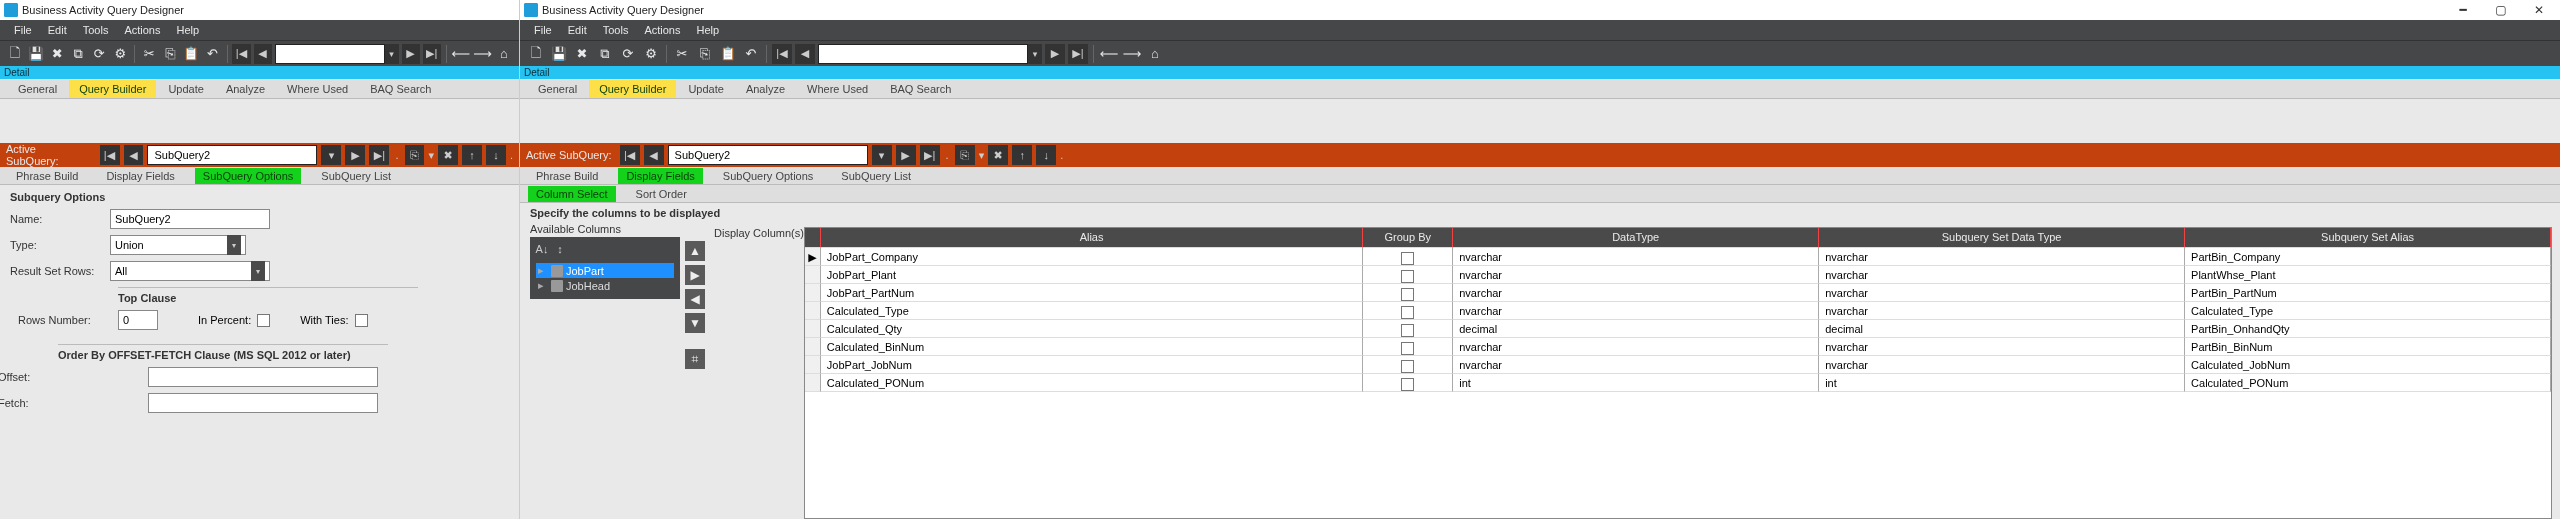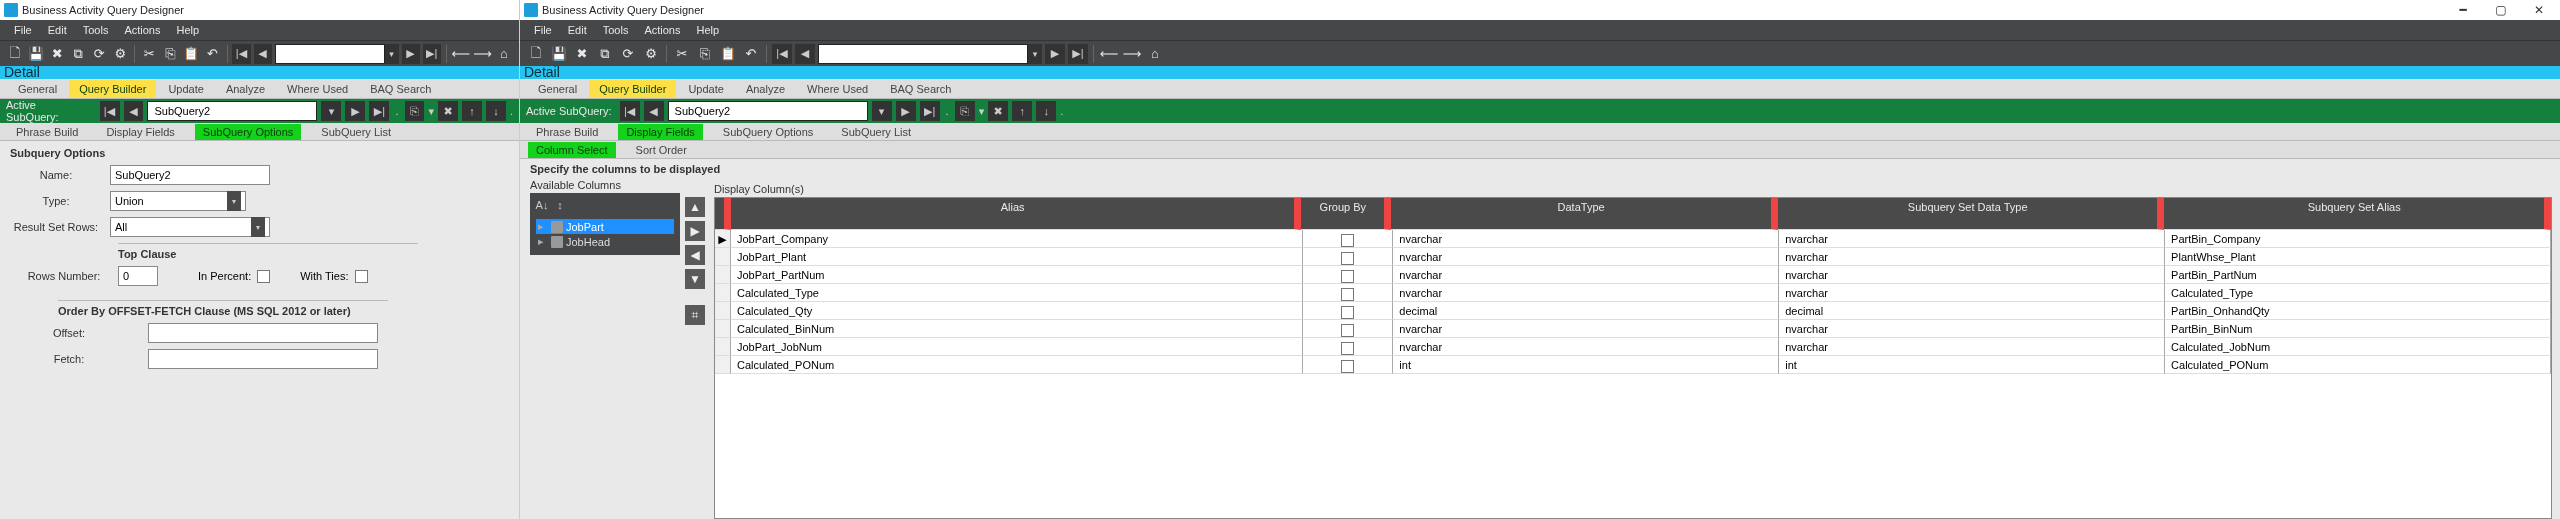"Detail" .cyanstrip { font-size: 14px -> 10px }
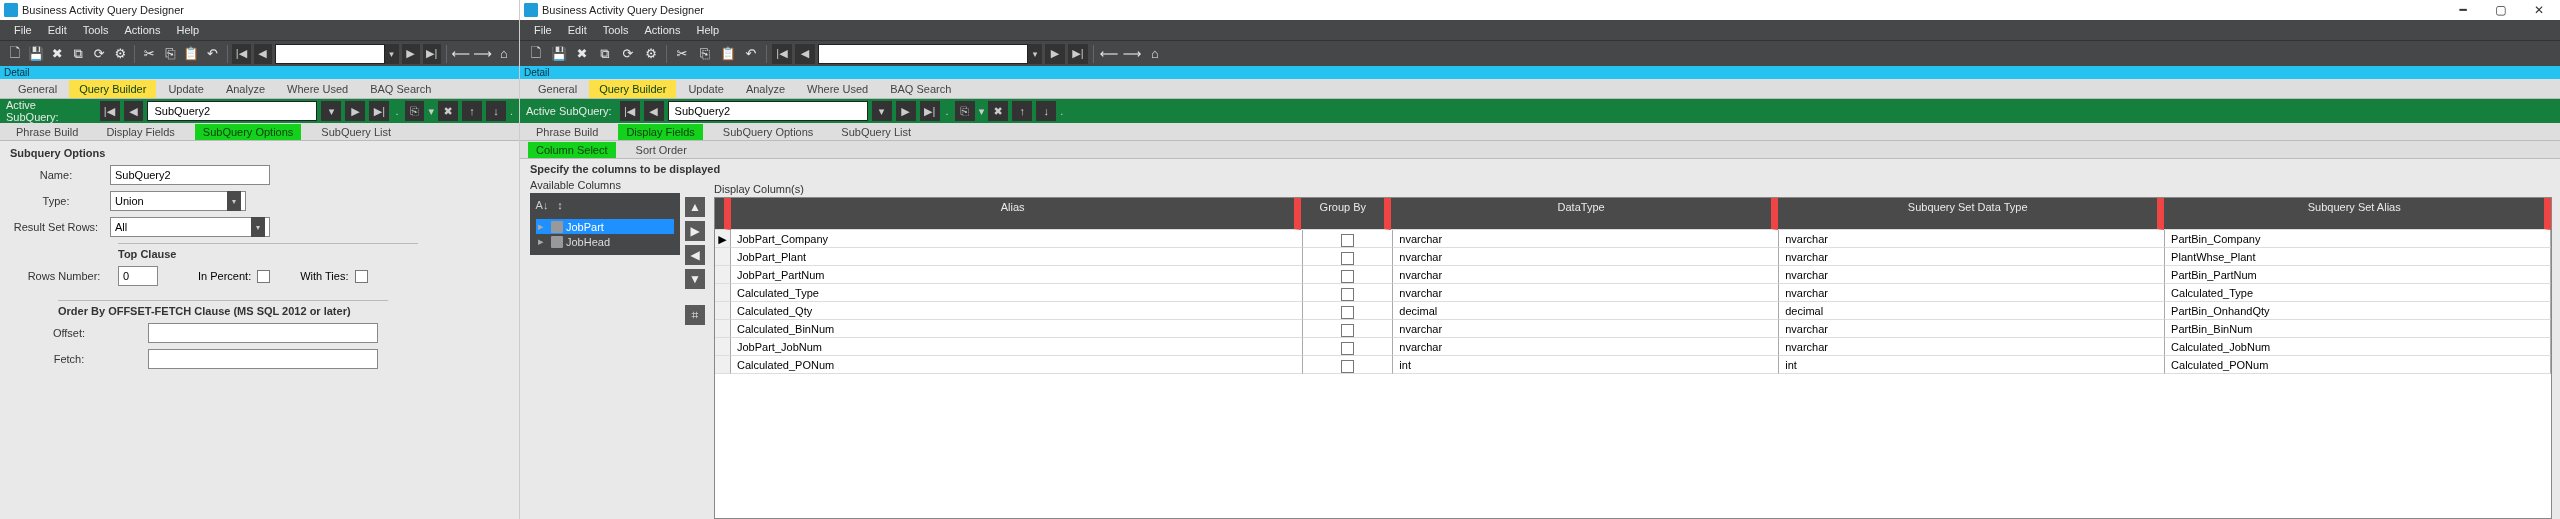"Active SubQuery:" .subqbar { background: #15803d -> #c2410c; margin-top: none -> 44px }
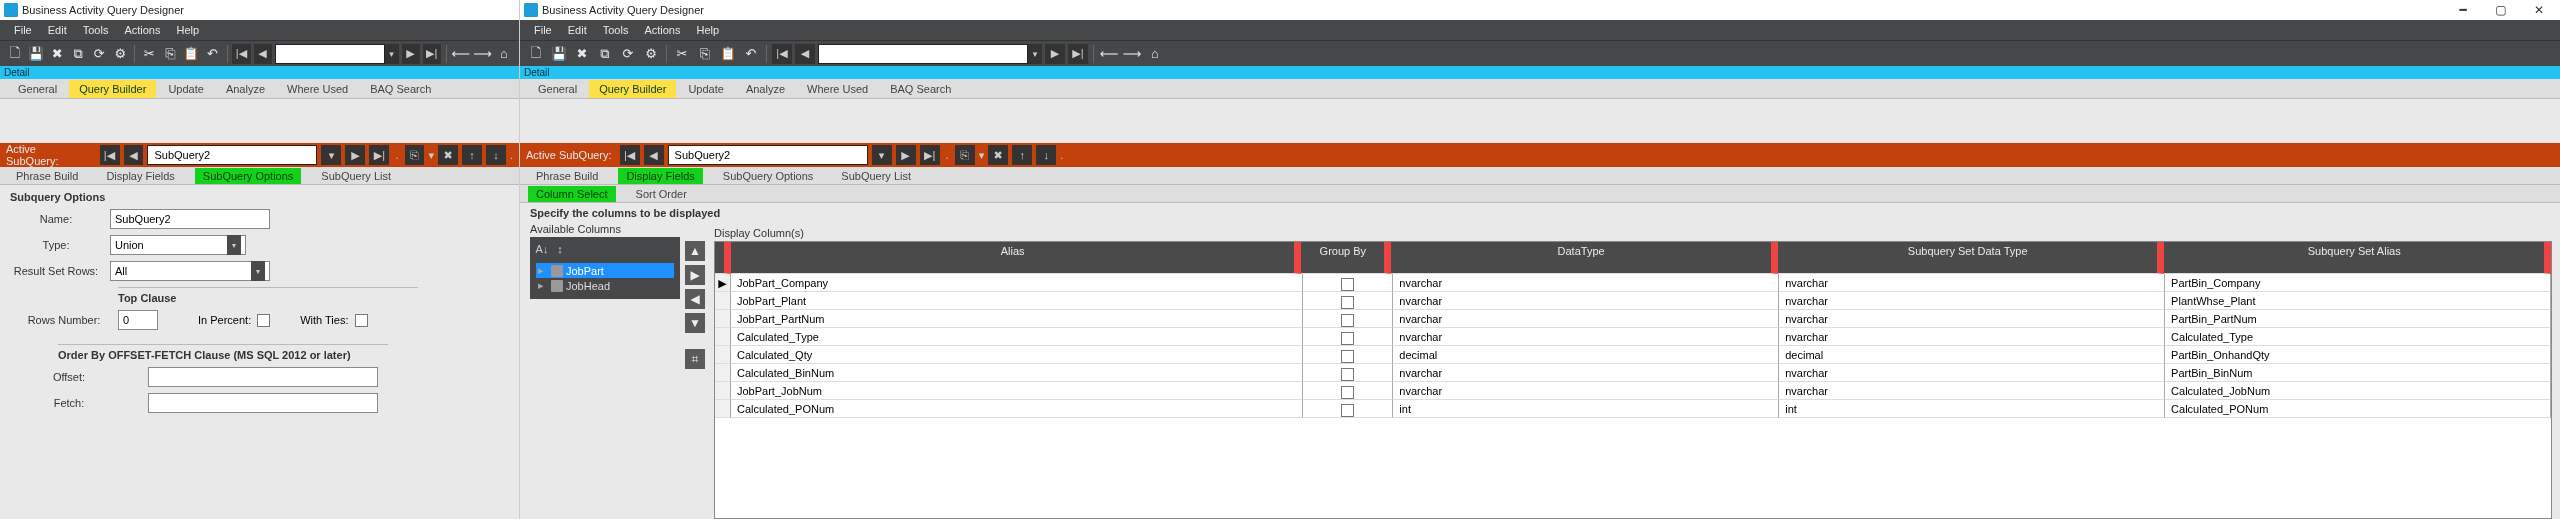"Name:" .form-row .flabel { text-align: center -> left }
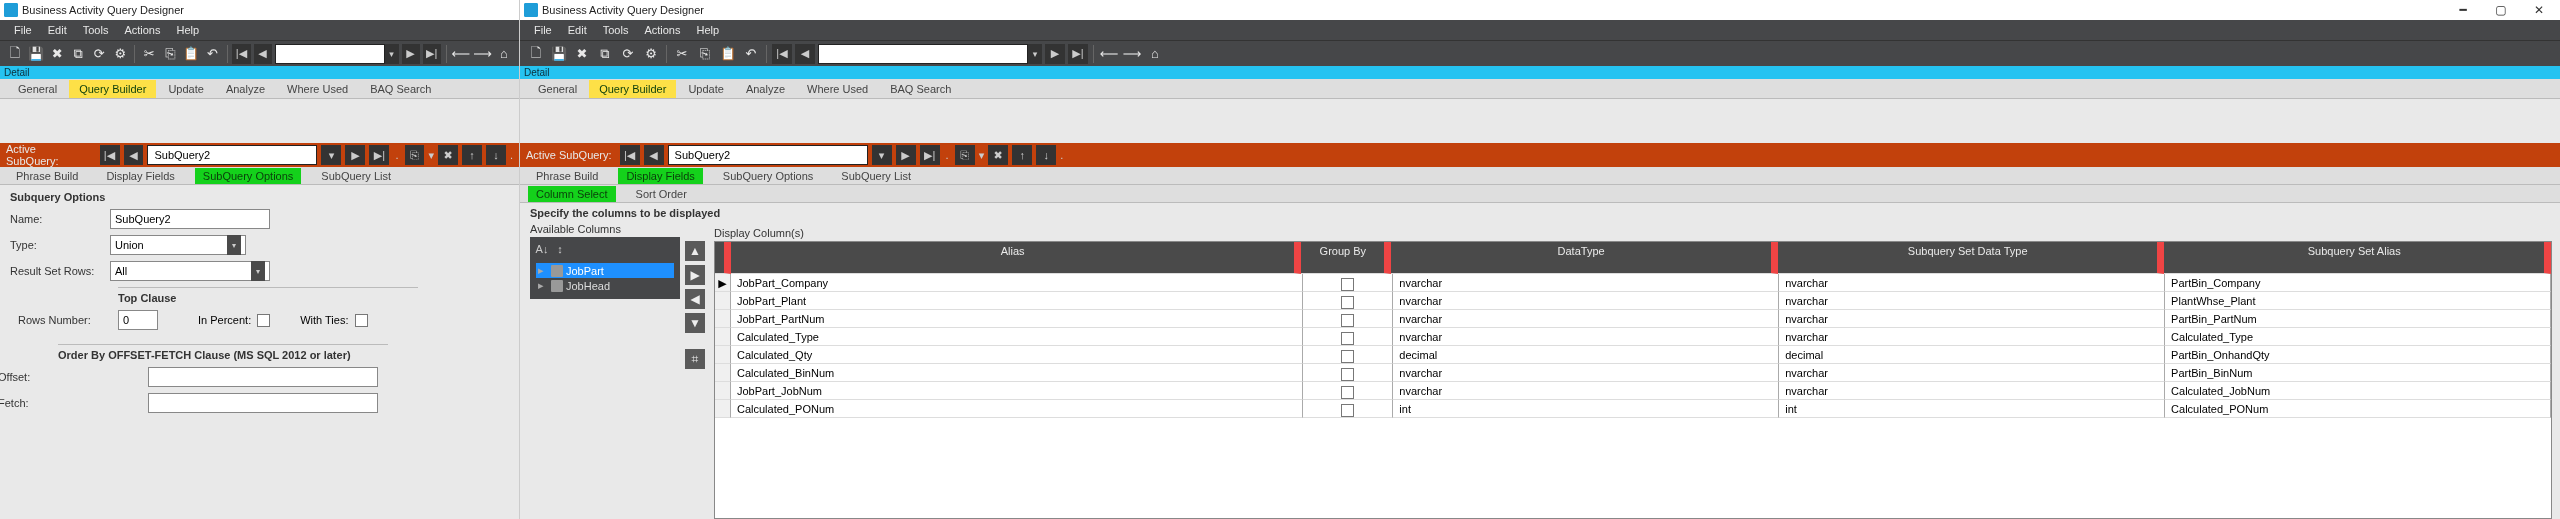"Display Column(s)" .grid-wrap { flex-direction: column -> row }
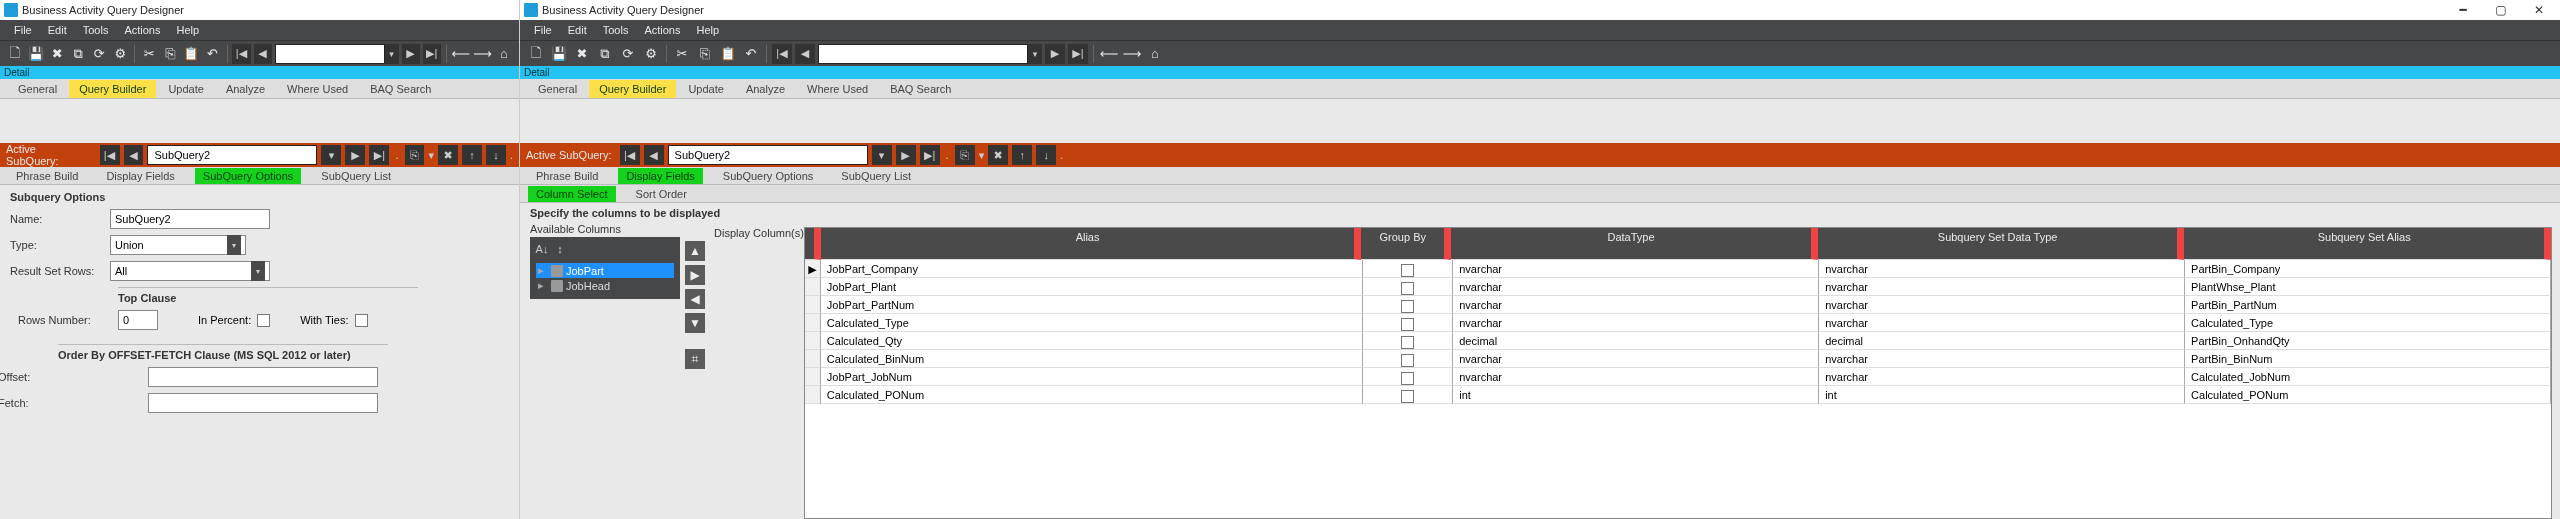"Alias" .ghead .gcell { border-right: 7px solid #ef4444 -> 1px solid #ef4444; height: 32px -> 20px }
